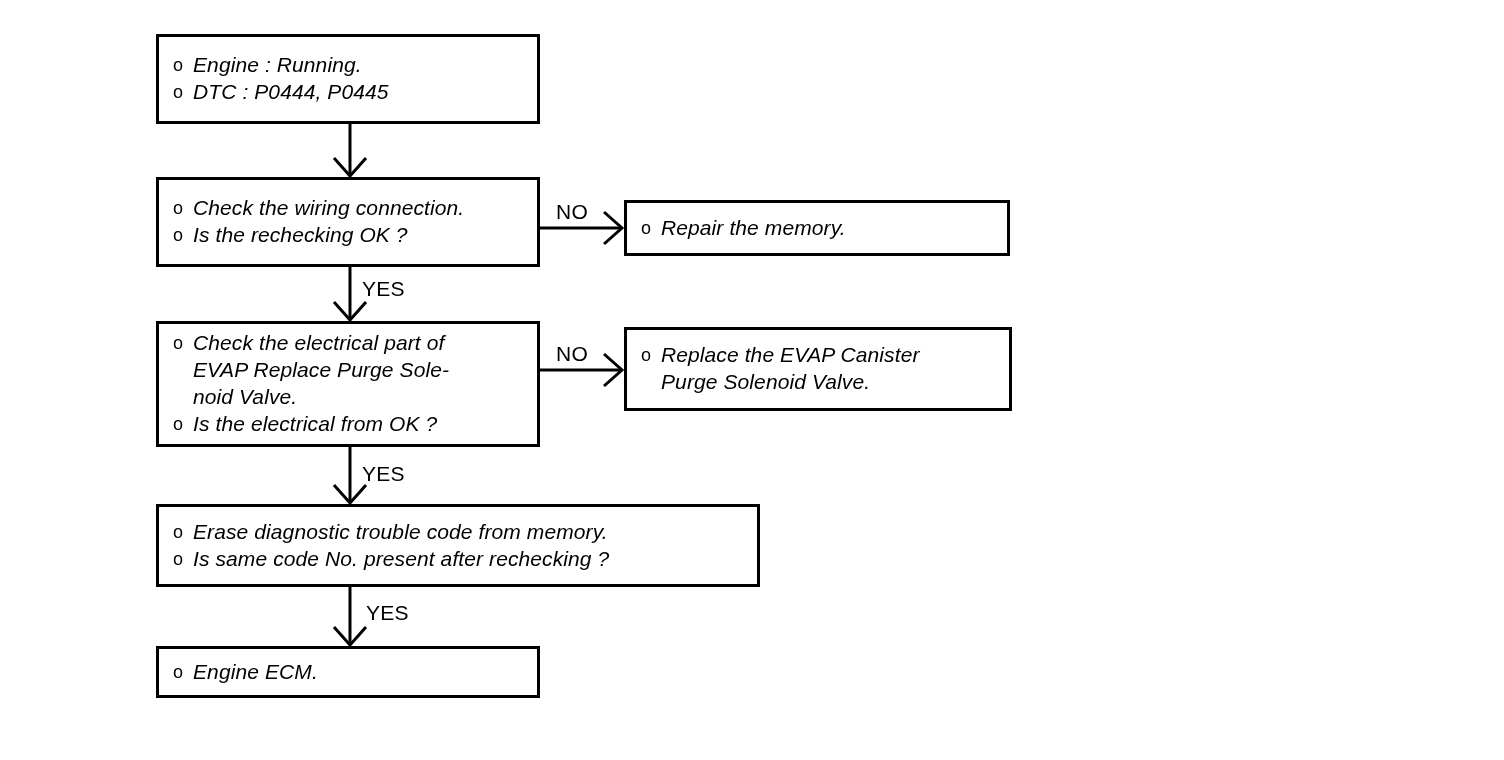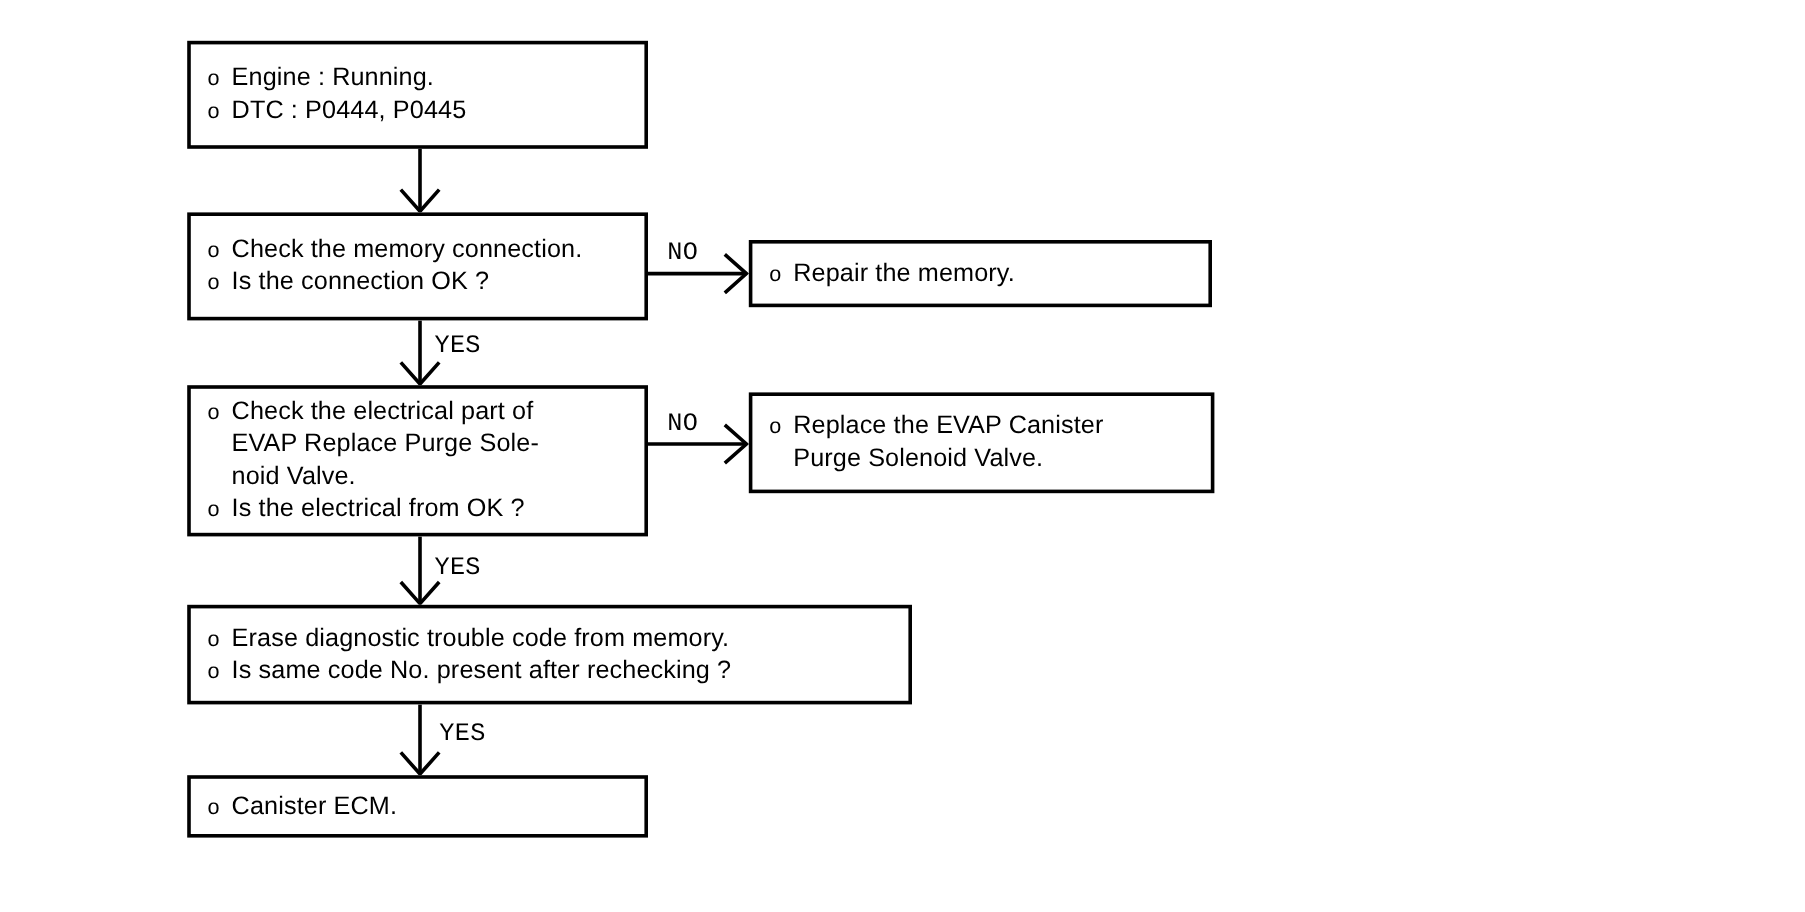"Engine : Running." .bullet-text { font-style: none -> italic }
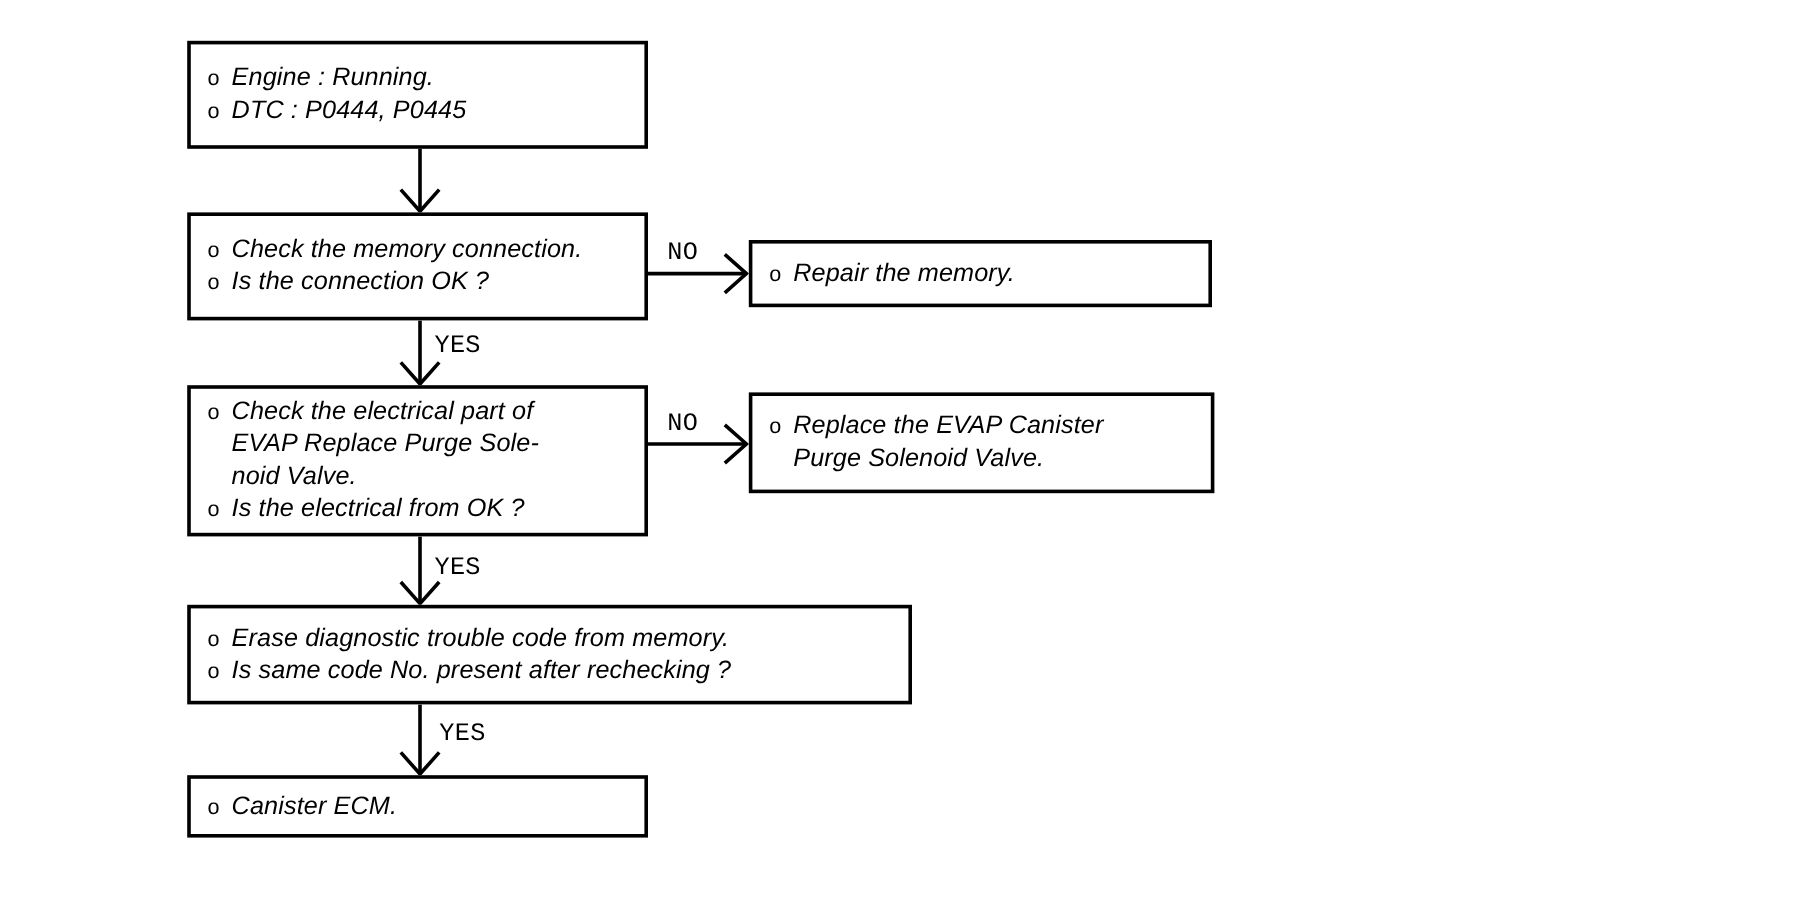"Check the memory connection." span.bullet-text { text: memory -> wiring }
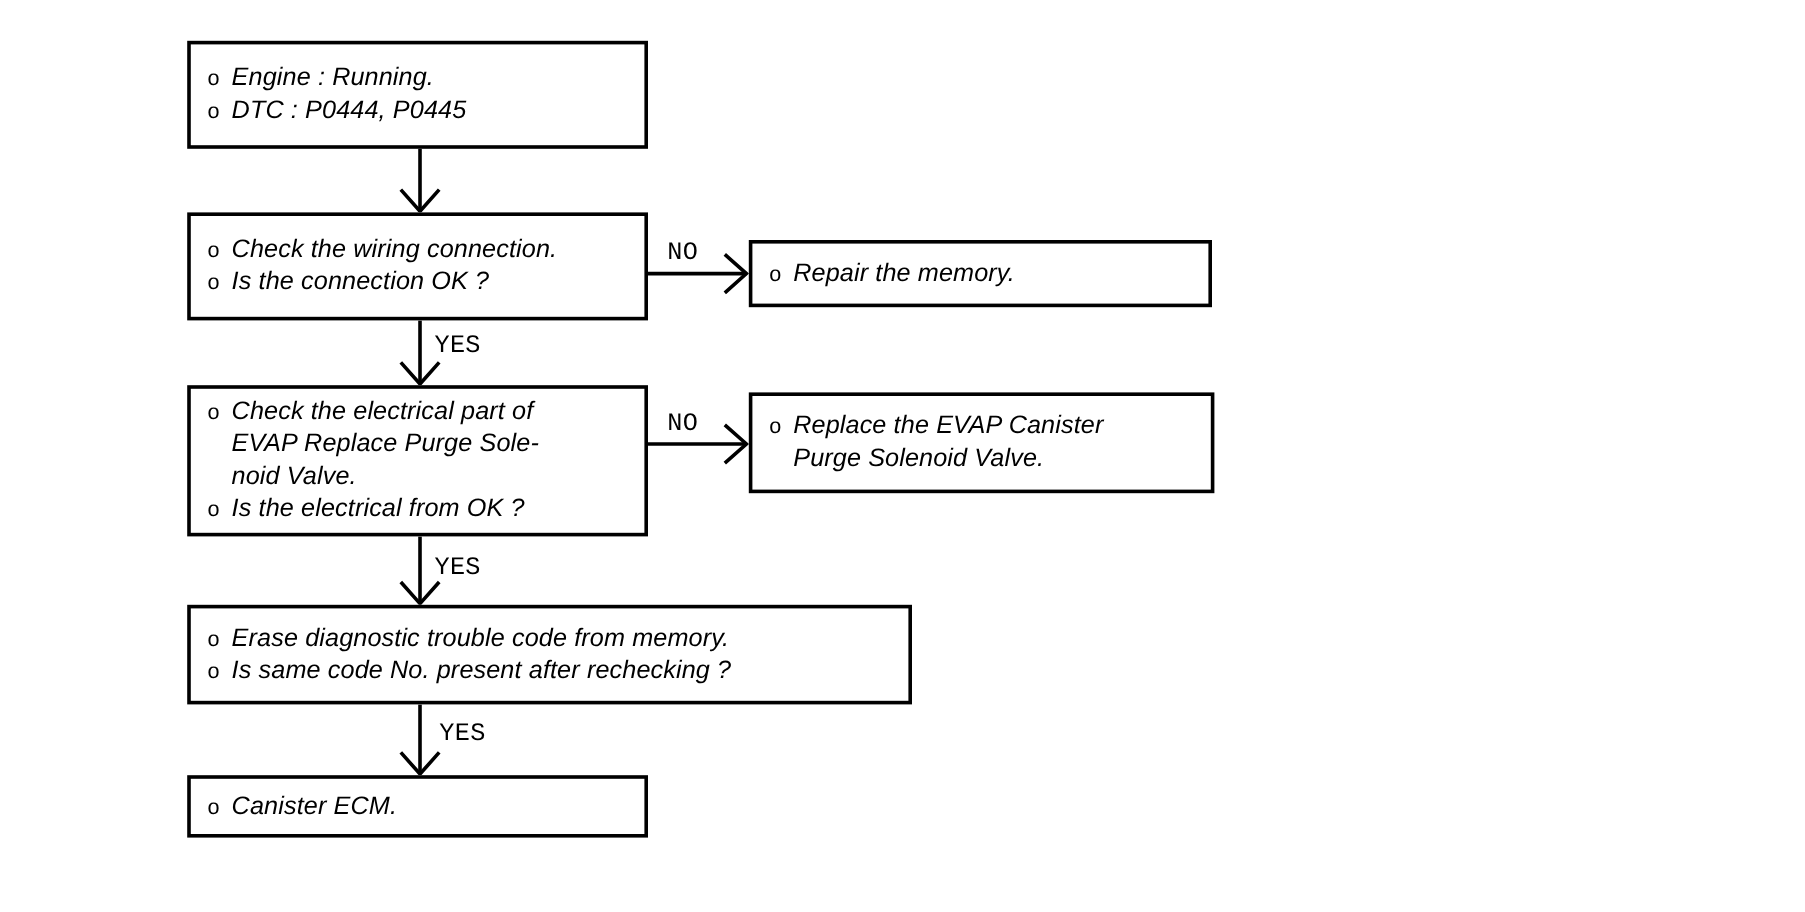"NO" .edge-label { font-family: Liberation Mono, monospace -> none }
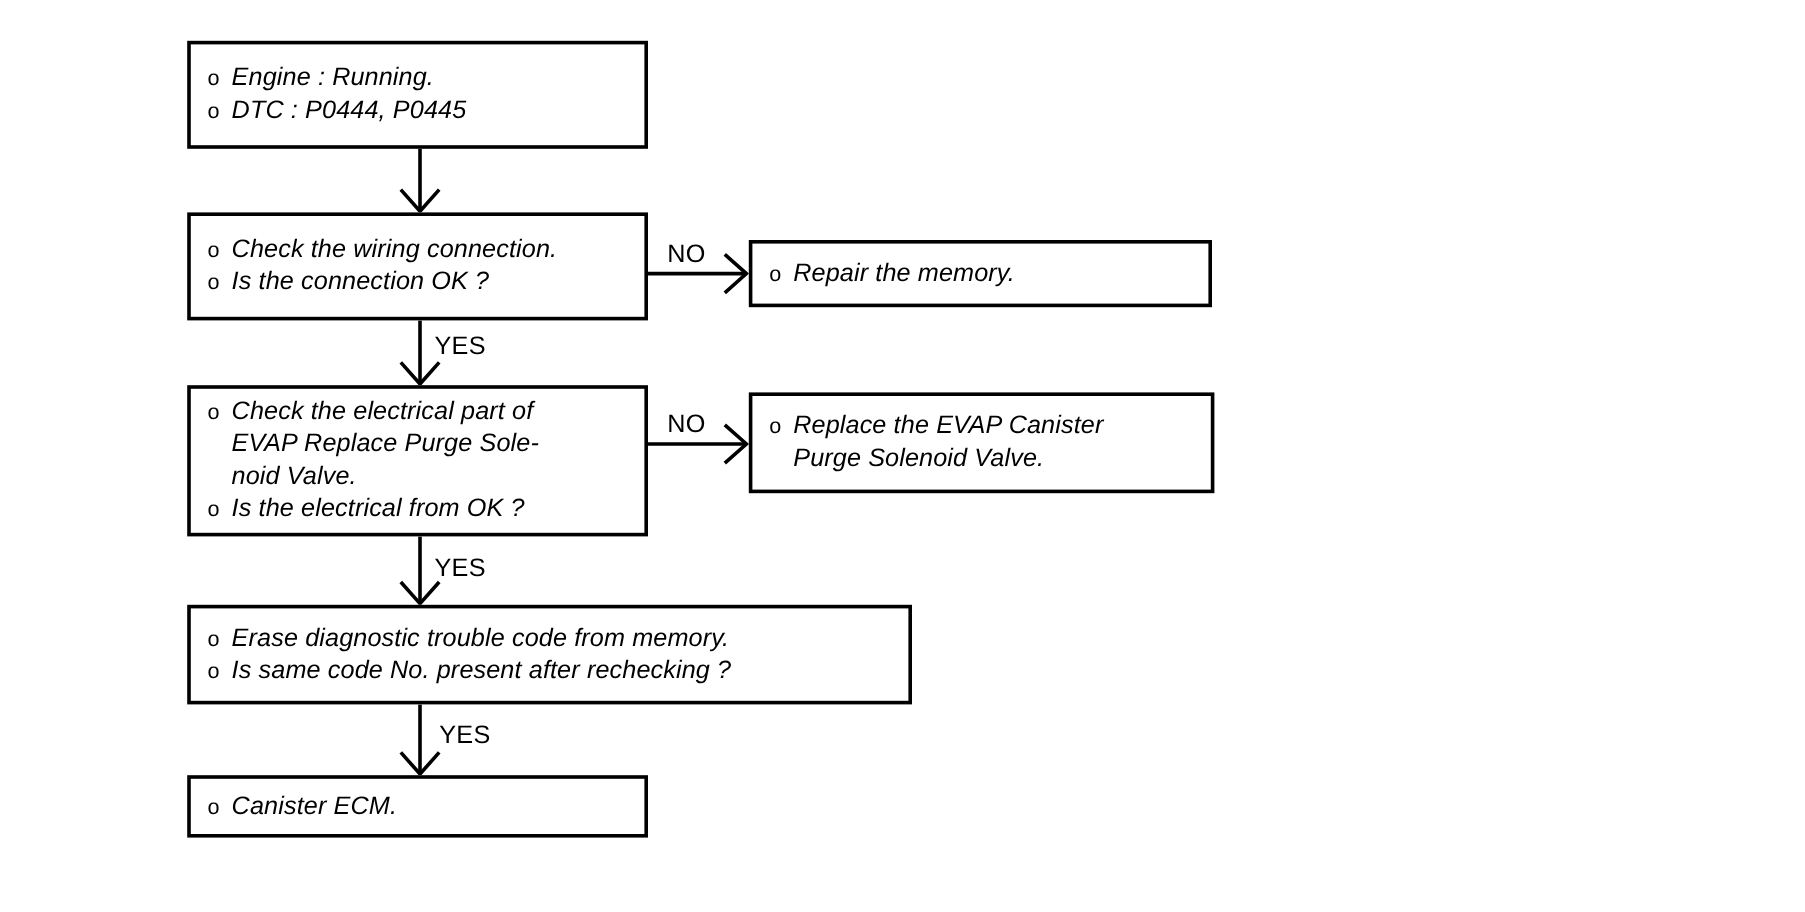"Is the connection OK ?" span.bullet-text { text: connection -> rechecking }
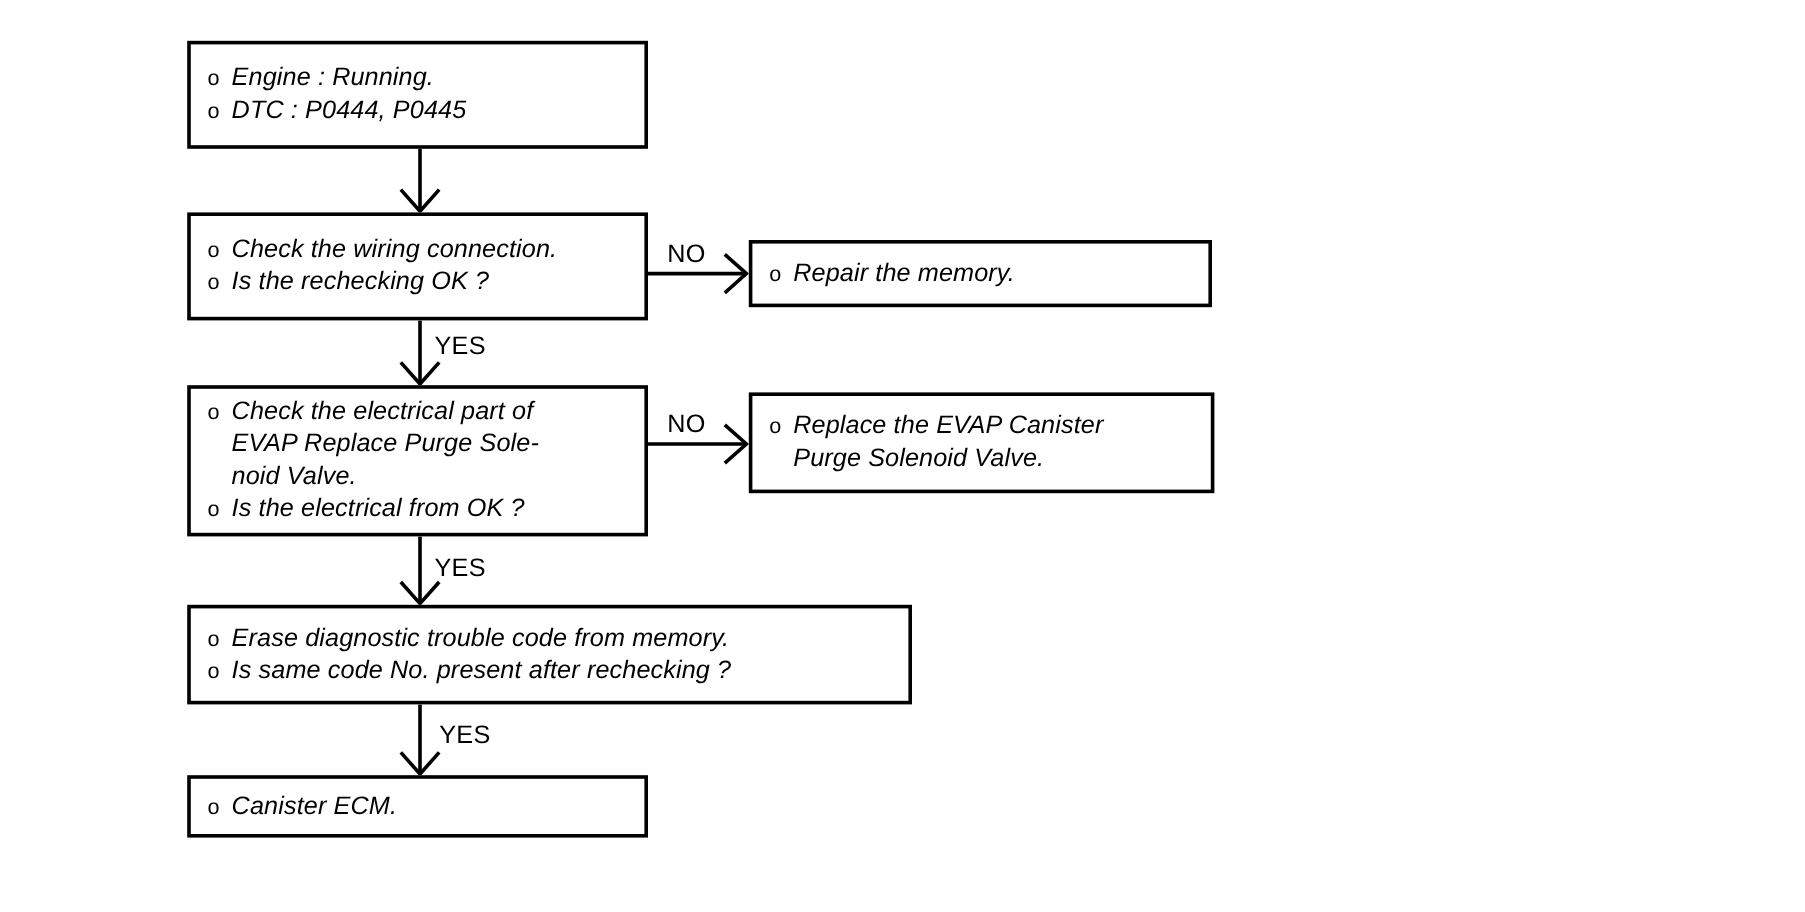"Canister ECM." span.bullet-text { text: Canister -> Engine }
